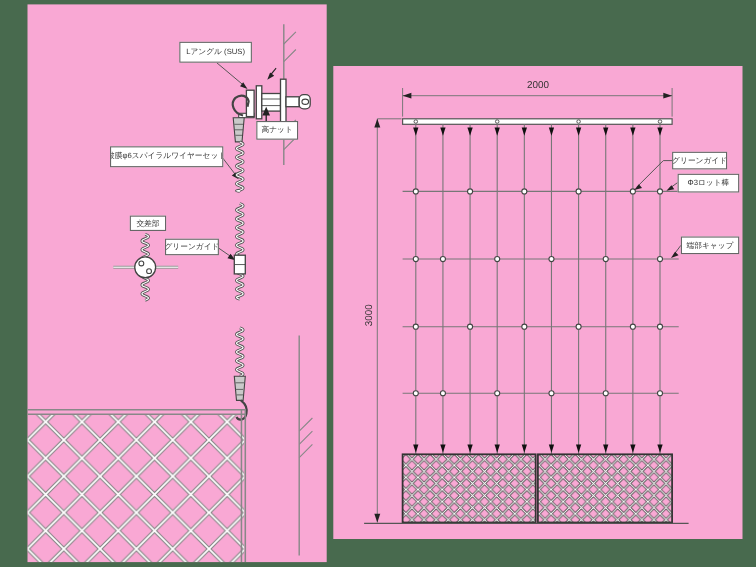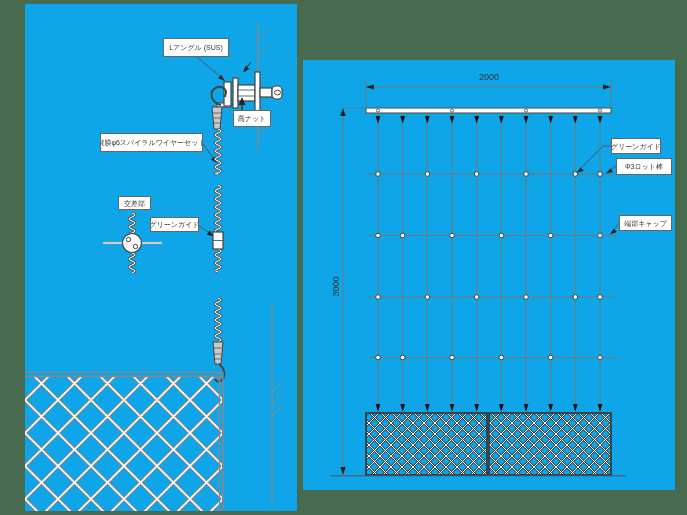"2000" .sheet { background: #0ea5e9 -> #f9a8d4 }
